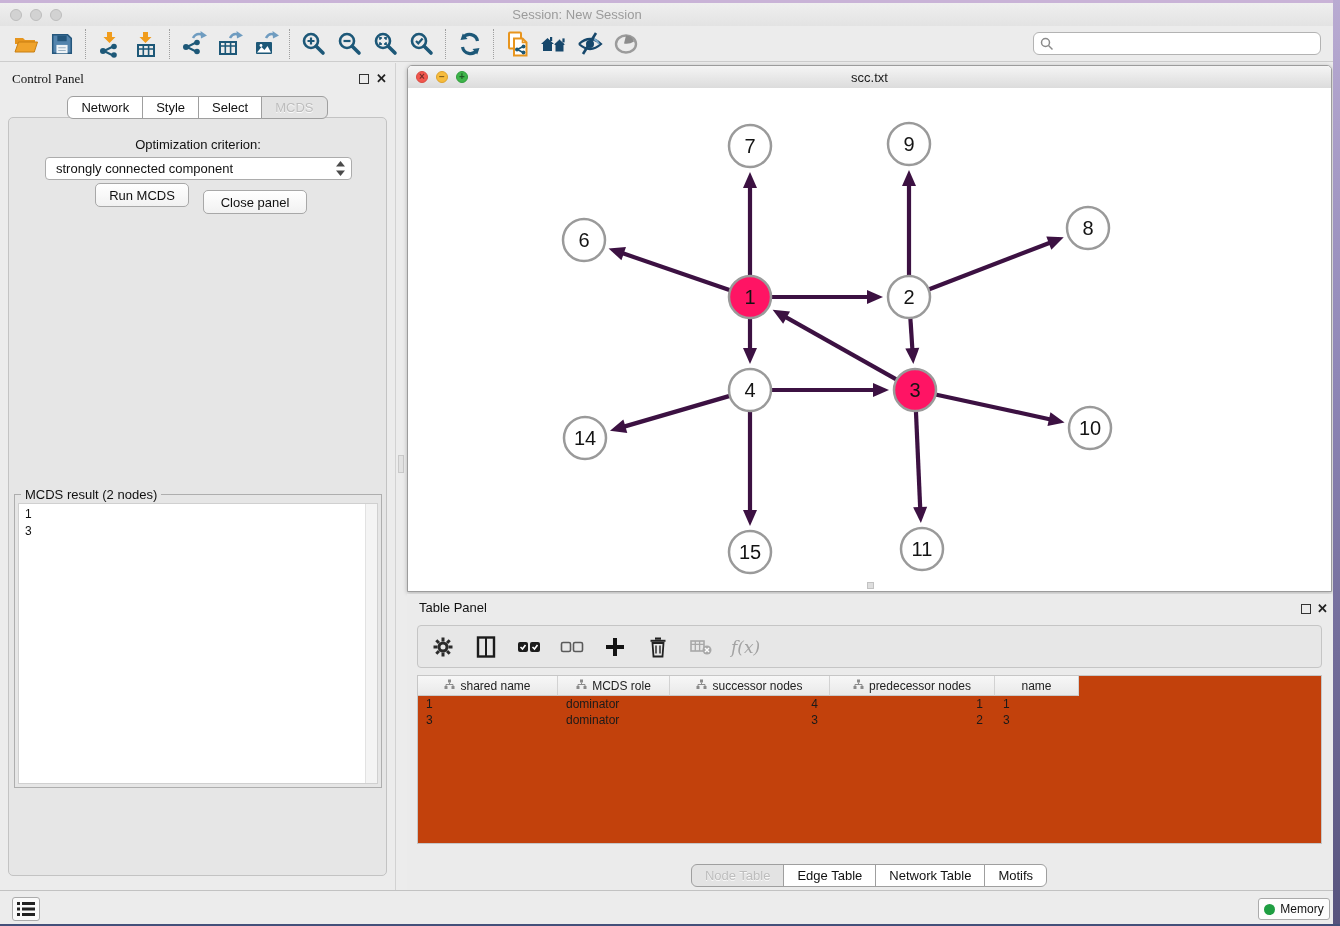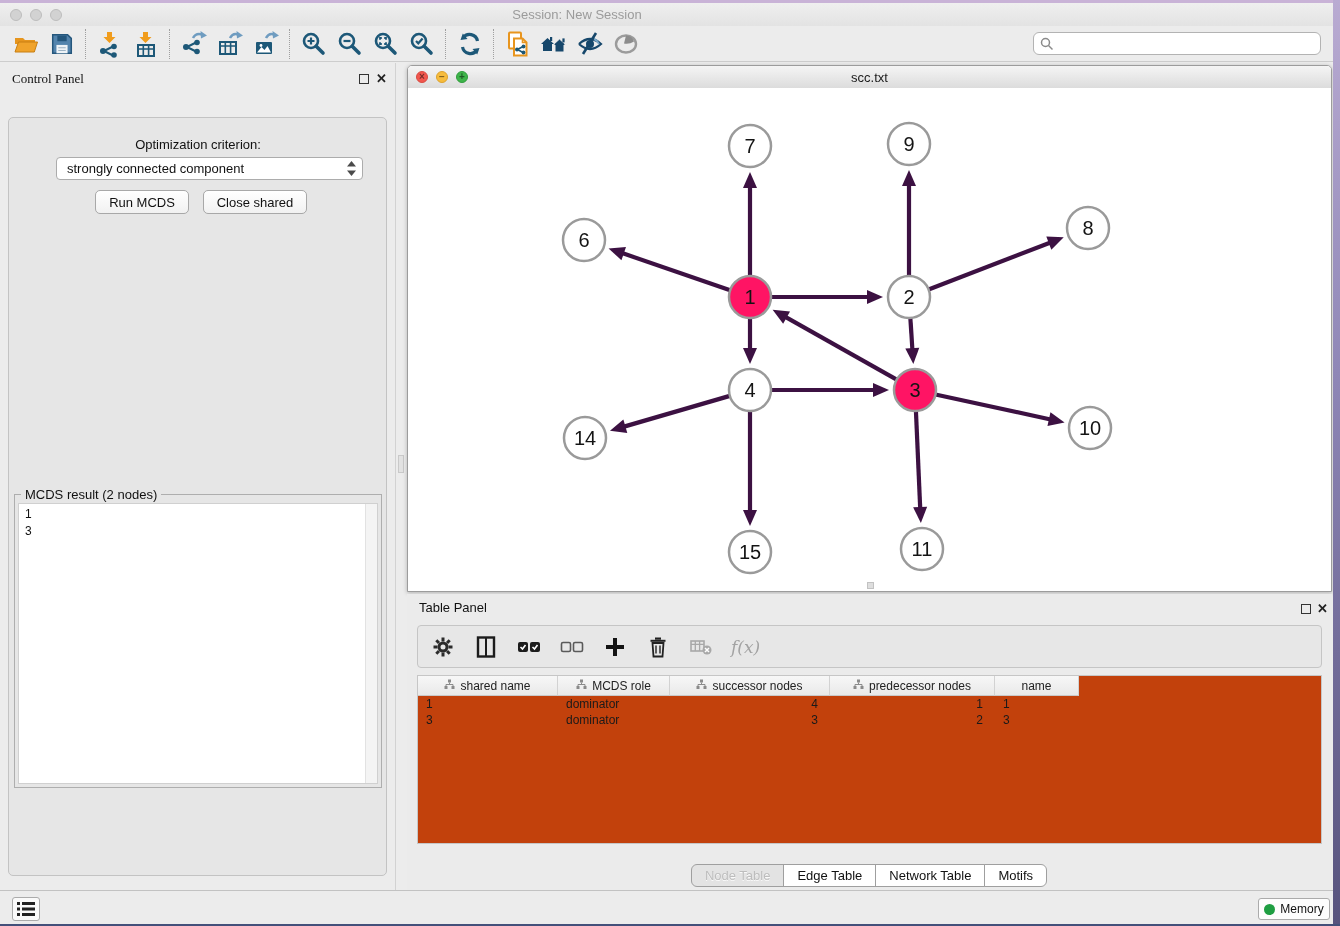"Network" div.abs { html: none -> <div> <span>Network</span> <span>Style</span> <span>Select</span> <span>MCDS</span> </div> }
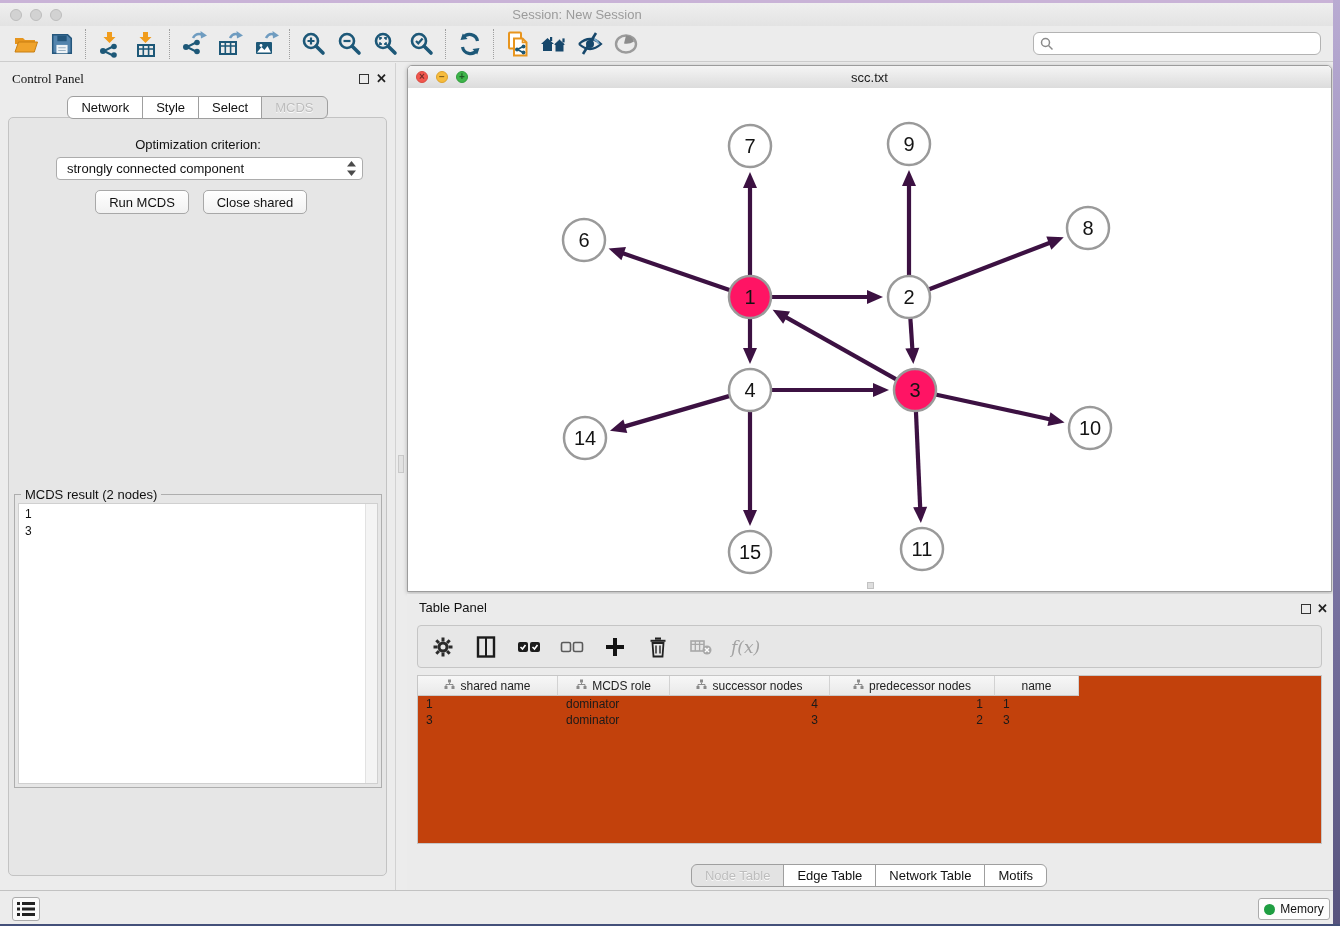"strongly connected component" #criterion { left: 56px -> 45px }
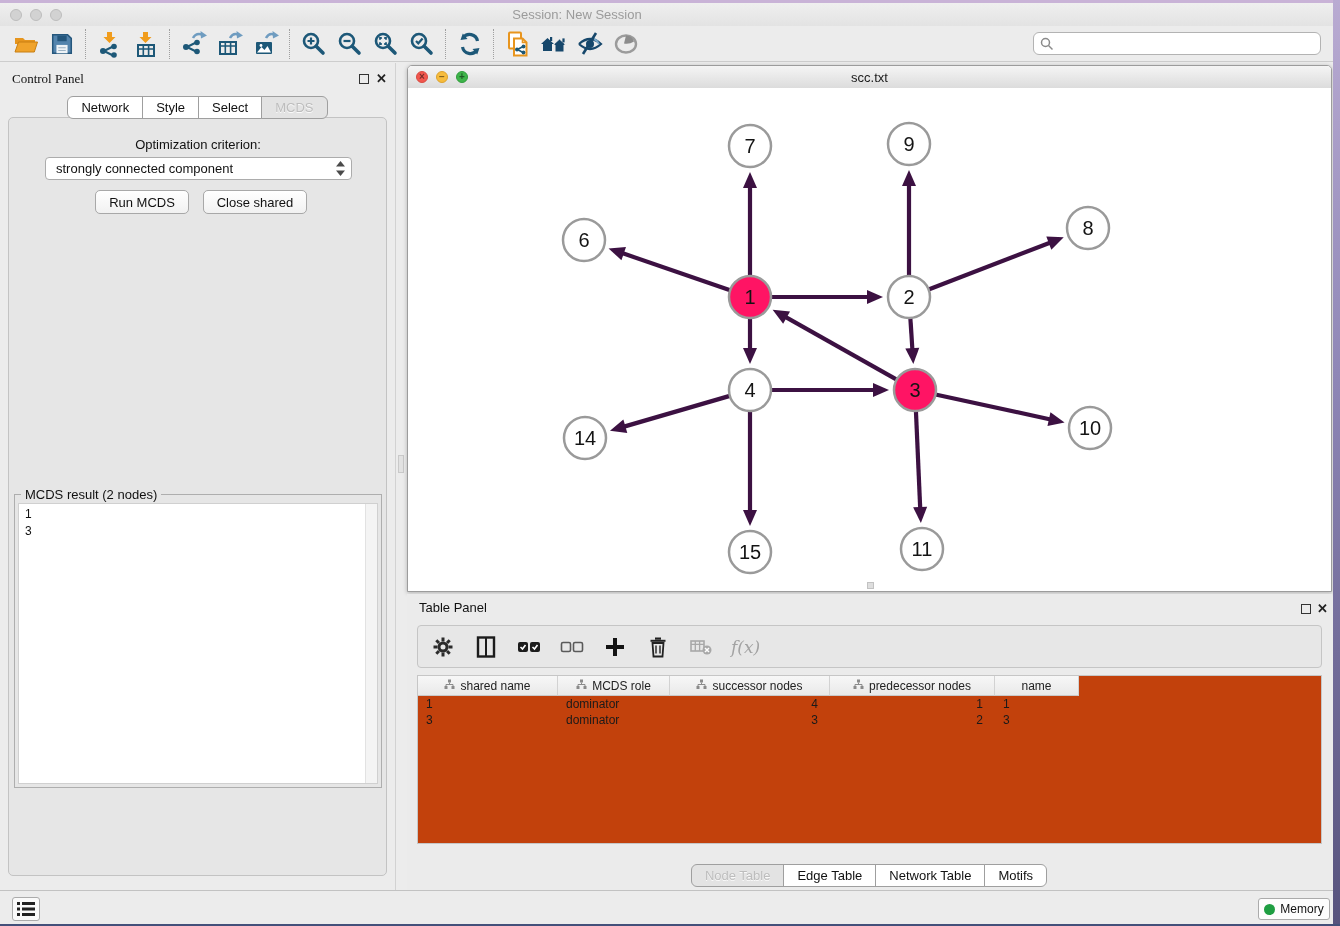"Run MCDS" #run-btn { top: 190px -> 183px }
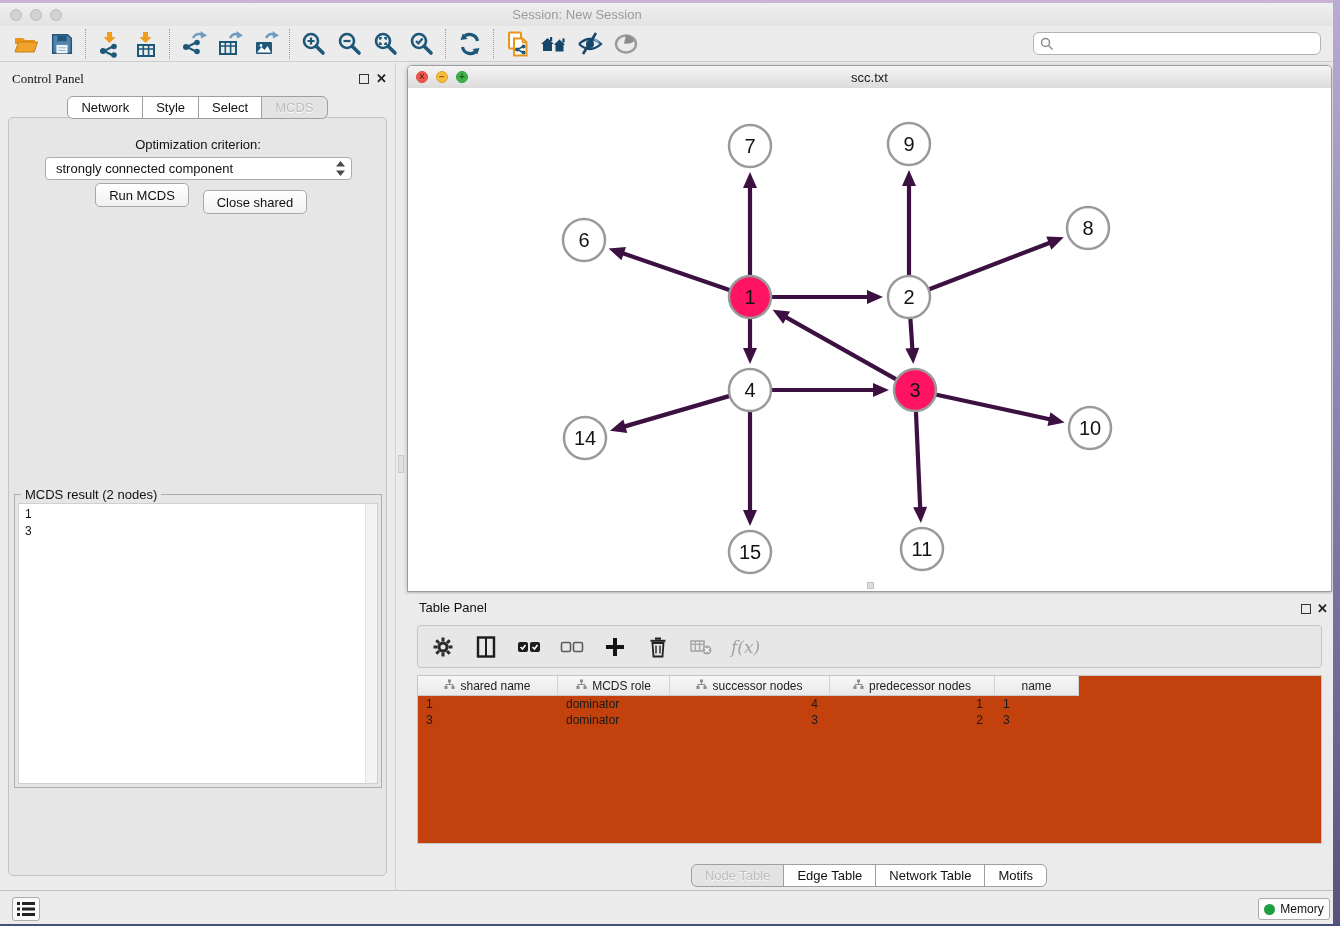"Close shared" div.abs { text: shared -> panel }
